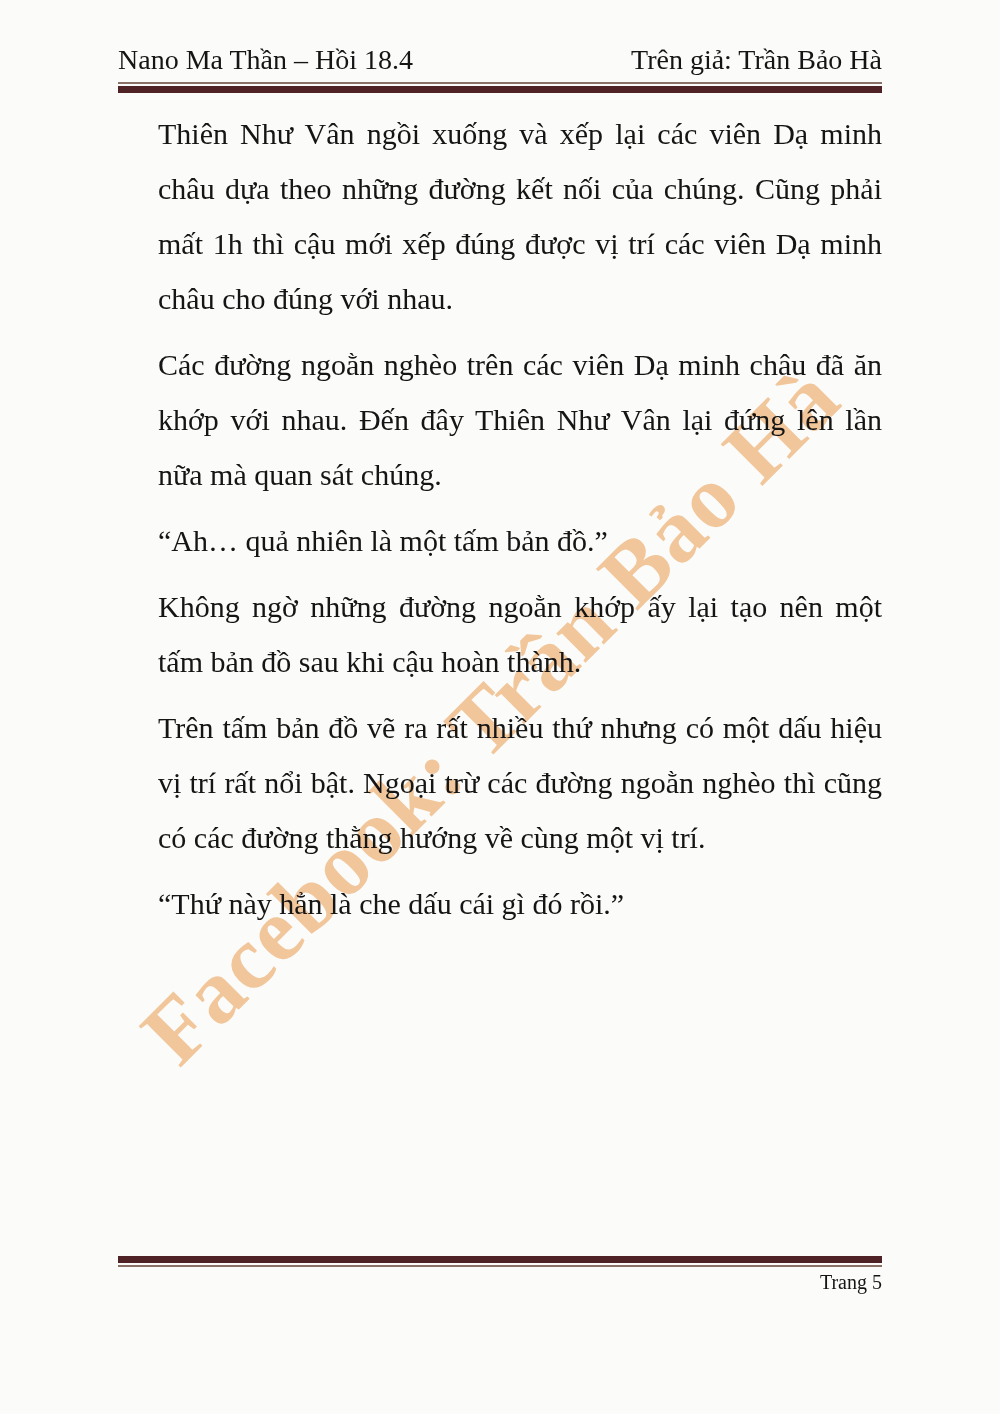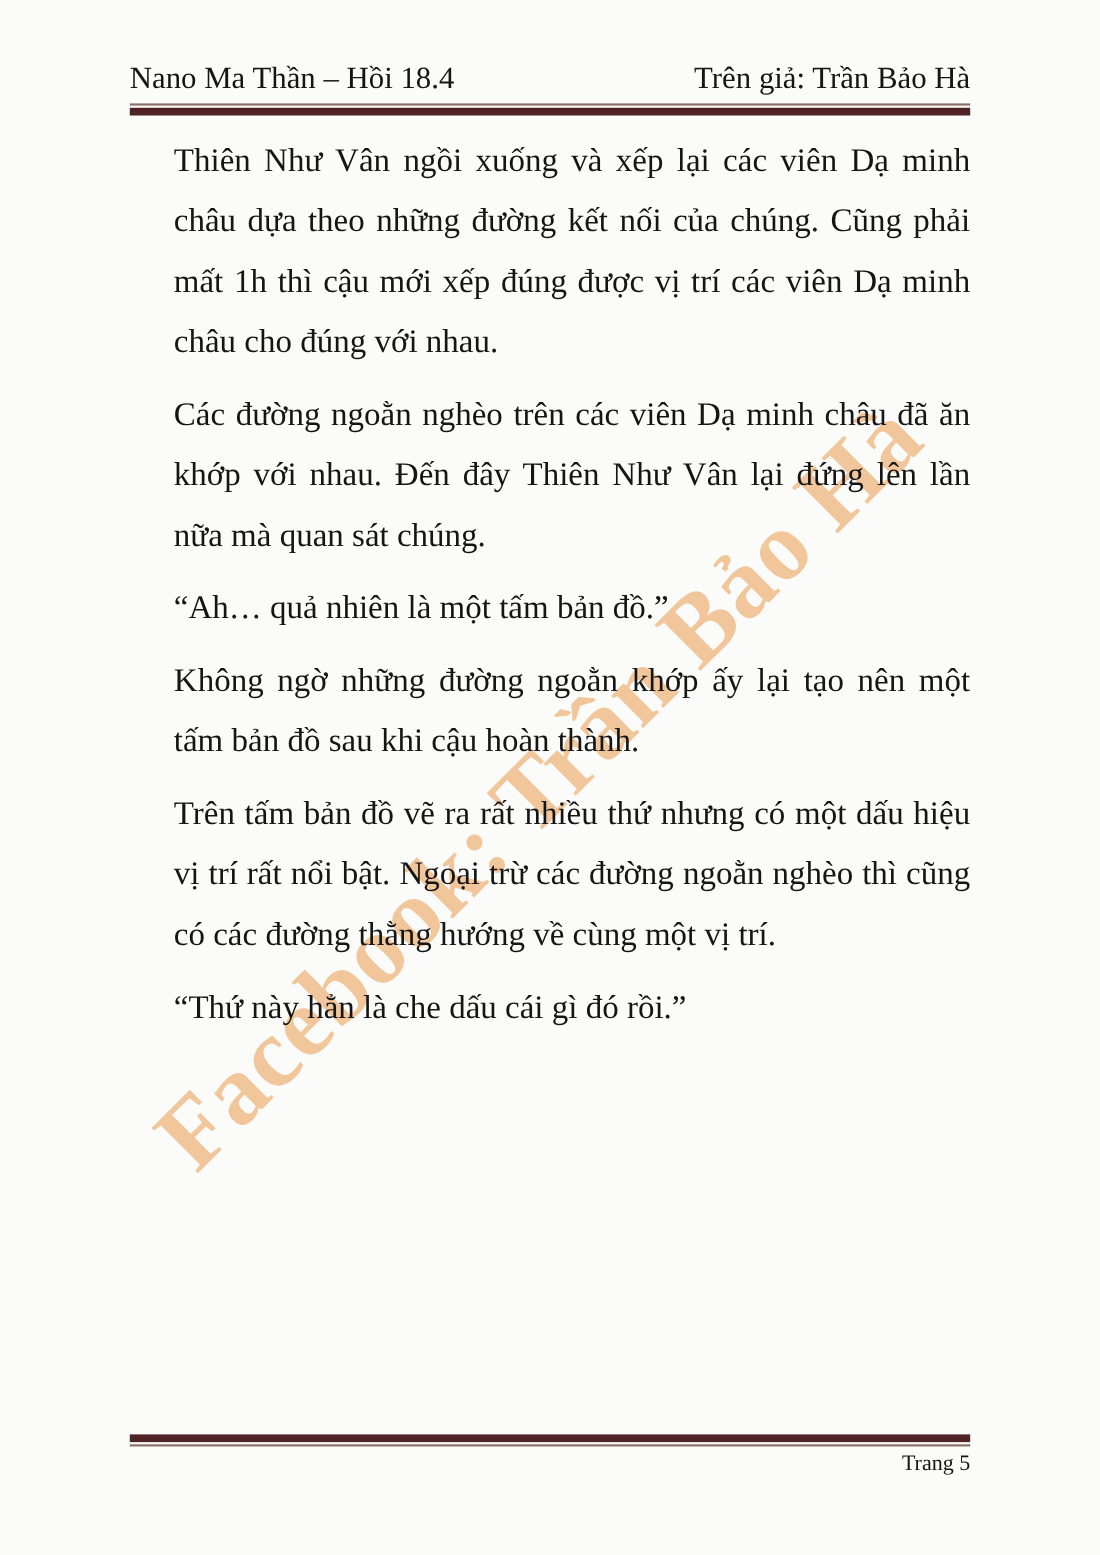"Nano Ma Thần – Hồi" .page-header { padding-top: 54px -> 42px }
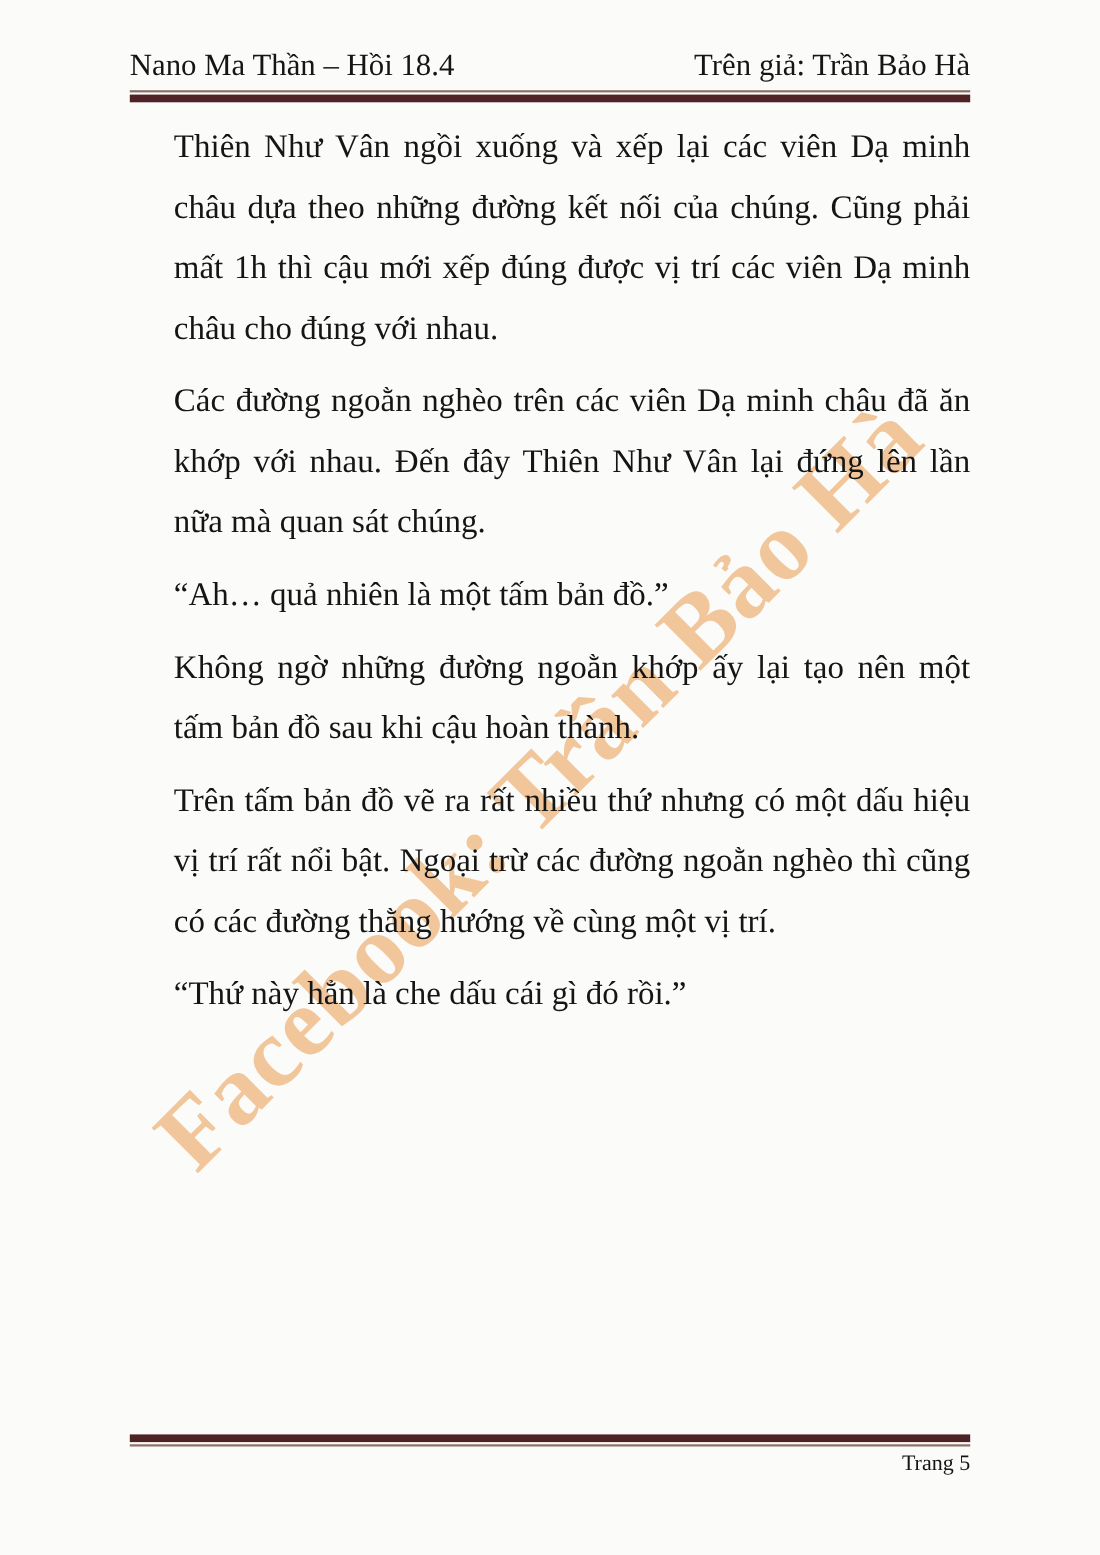"Trang 5" .page-footer { top: 1300px -> 1252px }
